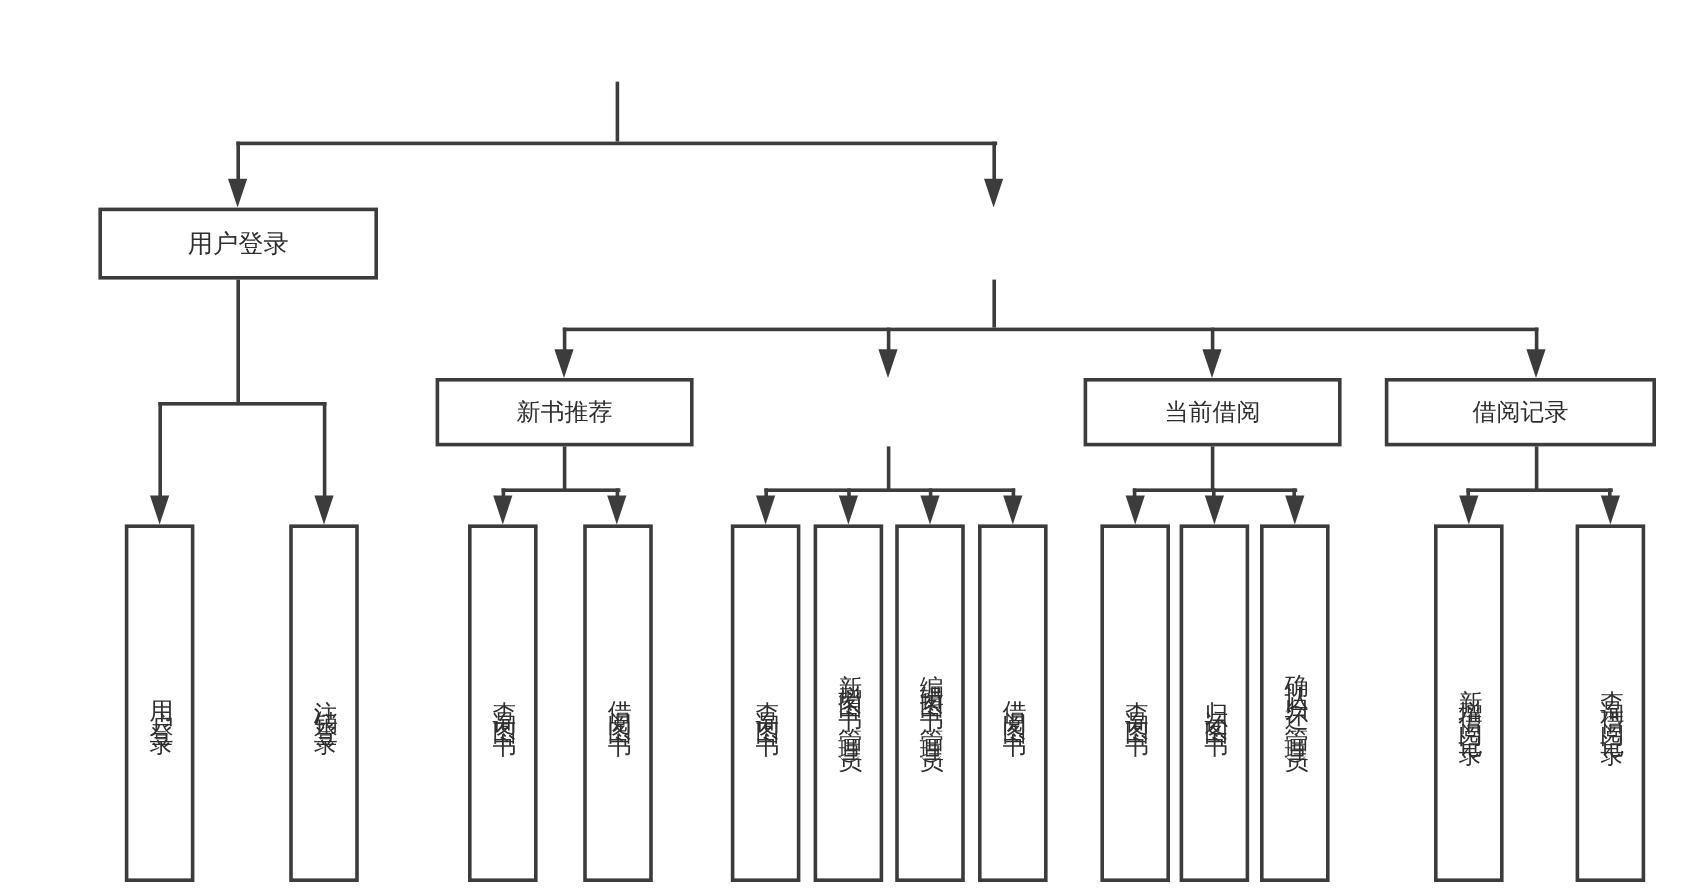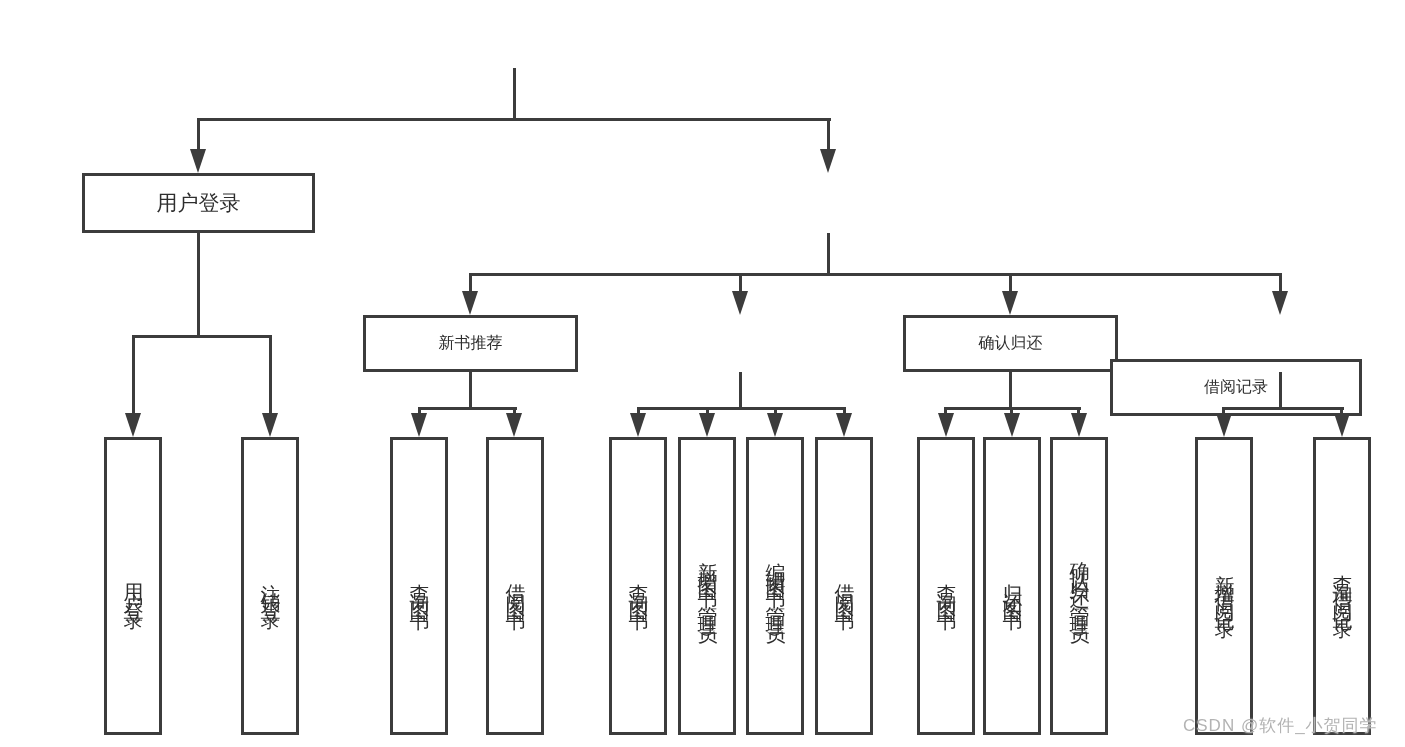"新书推荐" .lvl3 { font-size: 16px -> 20px }
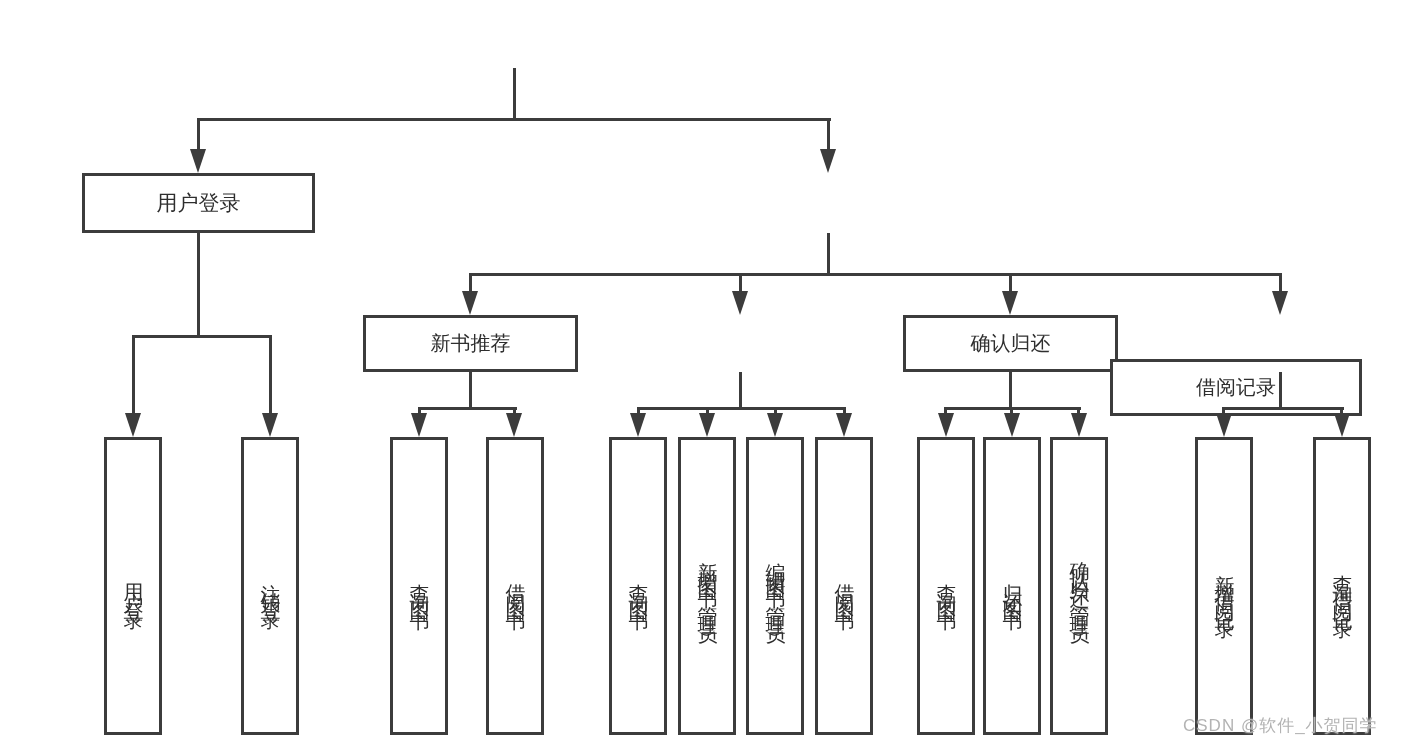"确认归还" div.box { text: 确认归还 -> 当前借阅 }
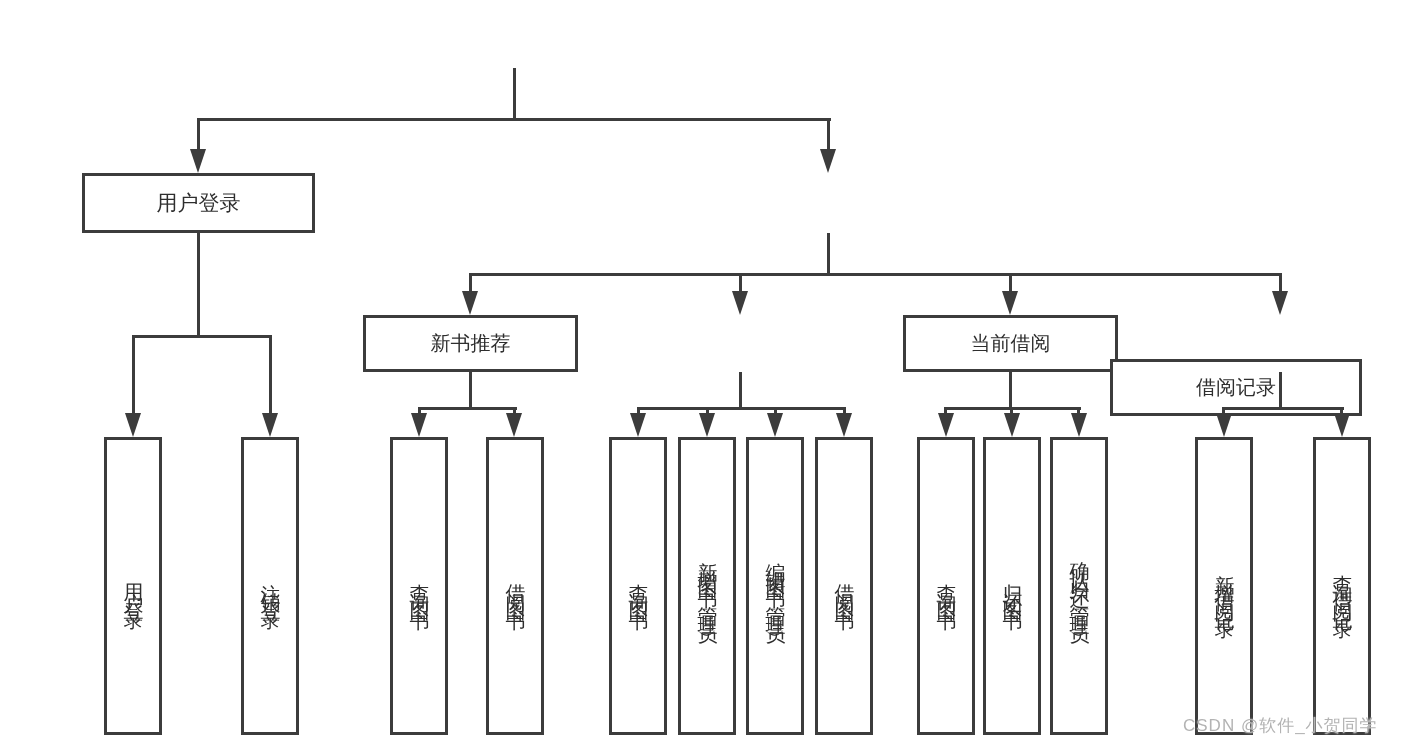"借阅记录" div.box { left: 1110px -> 1154px; margin-top: 44px -> none; width: 252px -> 226px }
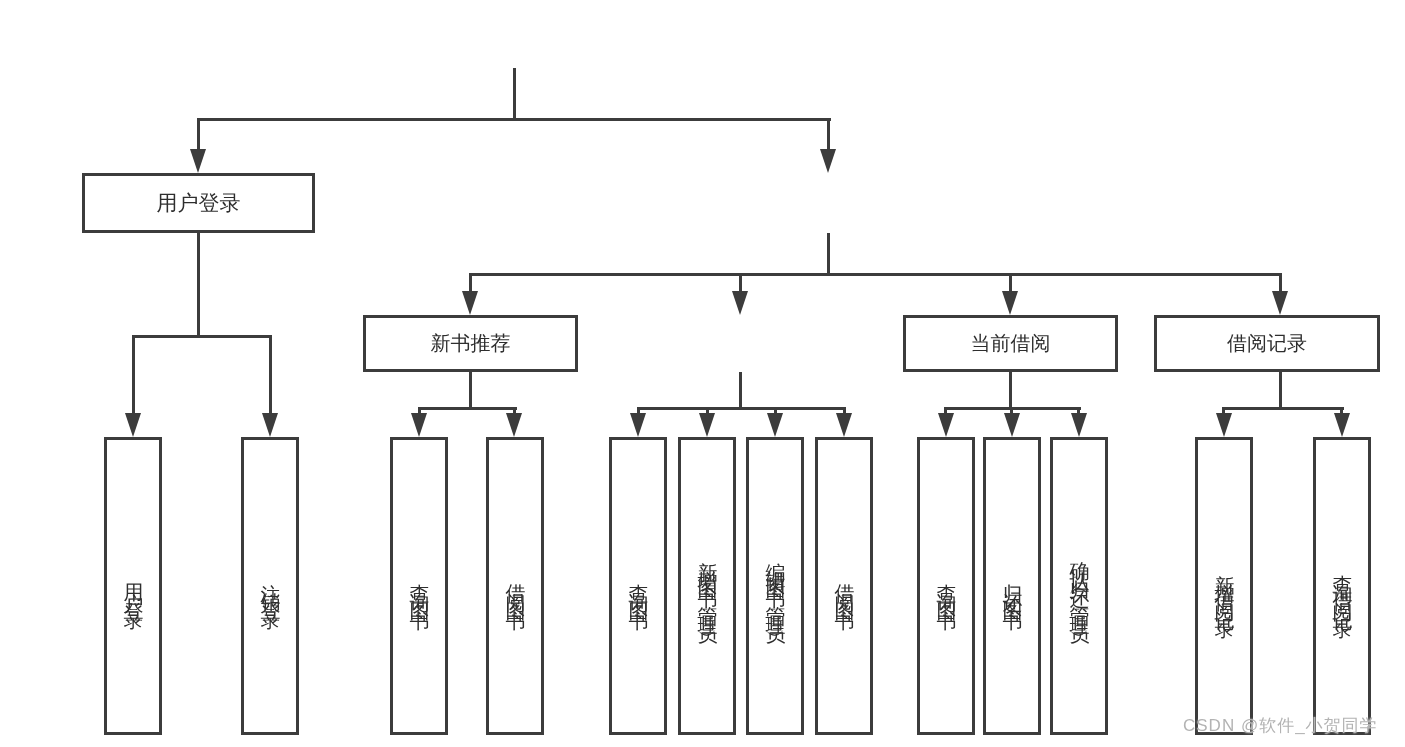"CSDN @软件_小贺同学" div.watermark { html: <div>CSDN @软件_小贺同学</div> -> none }
